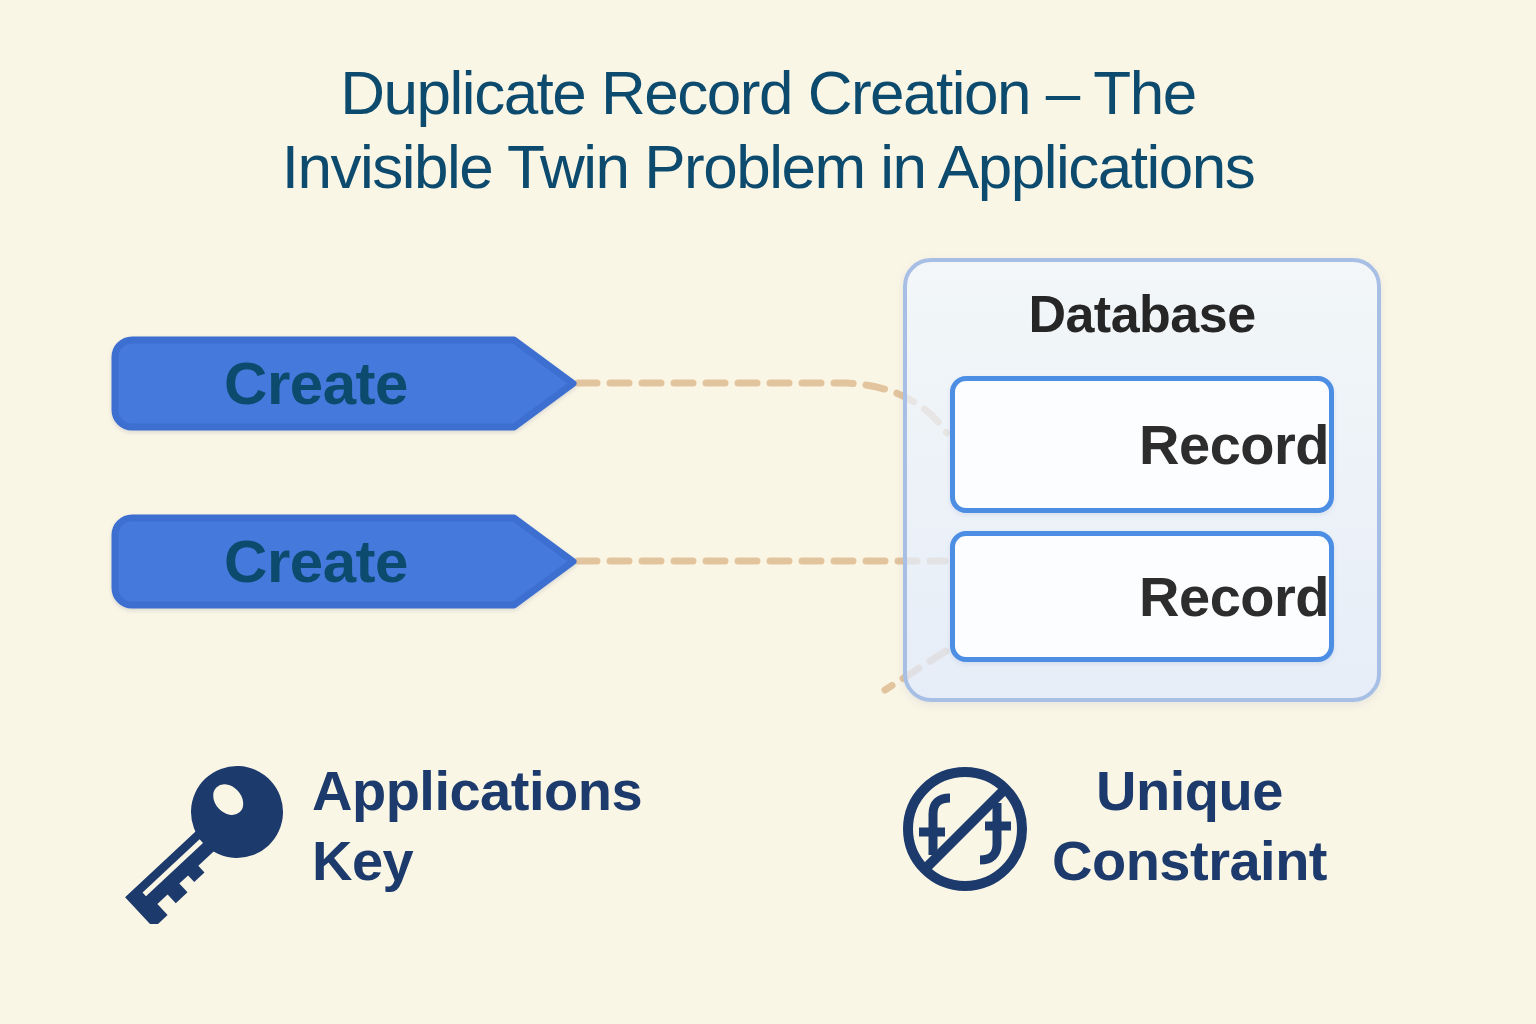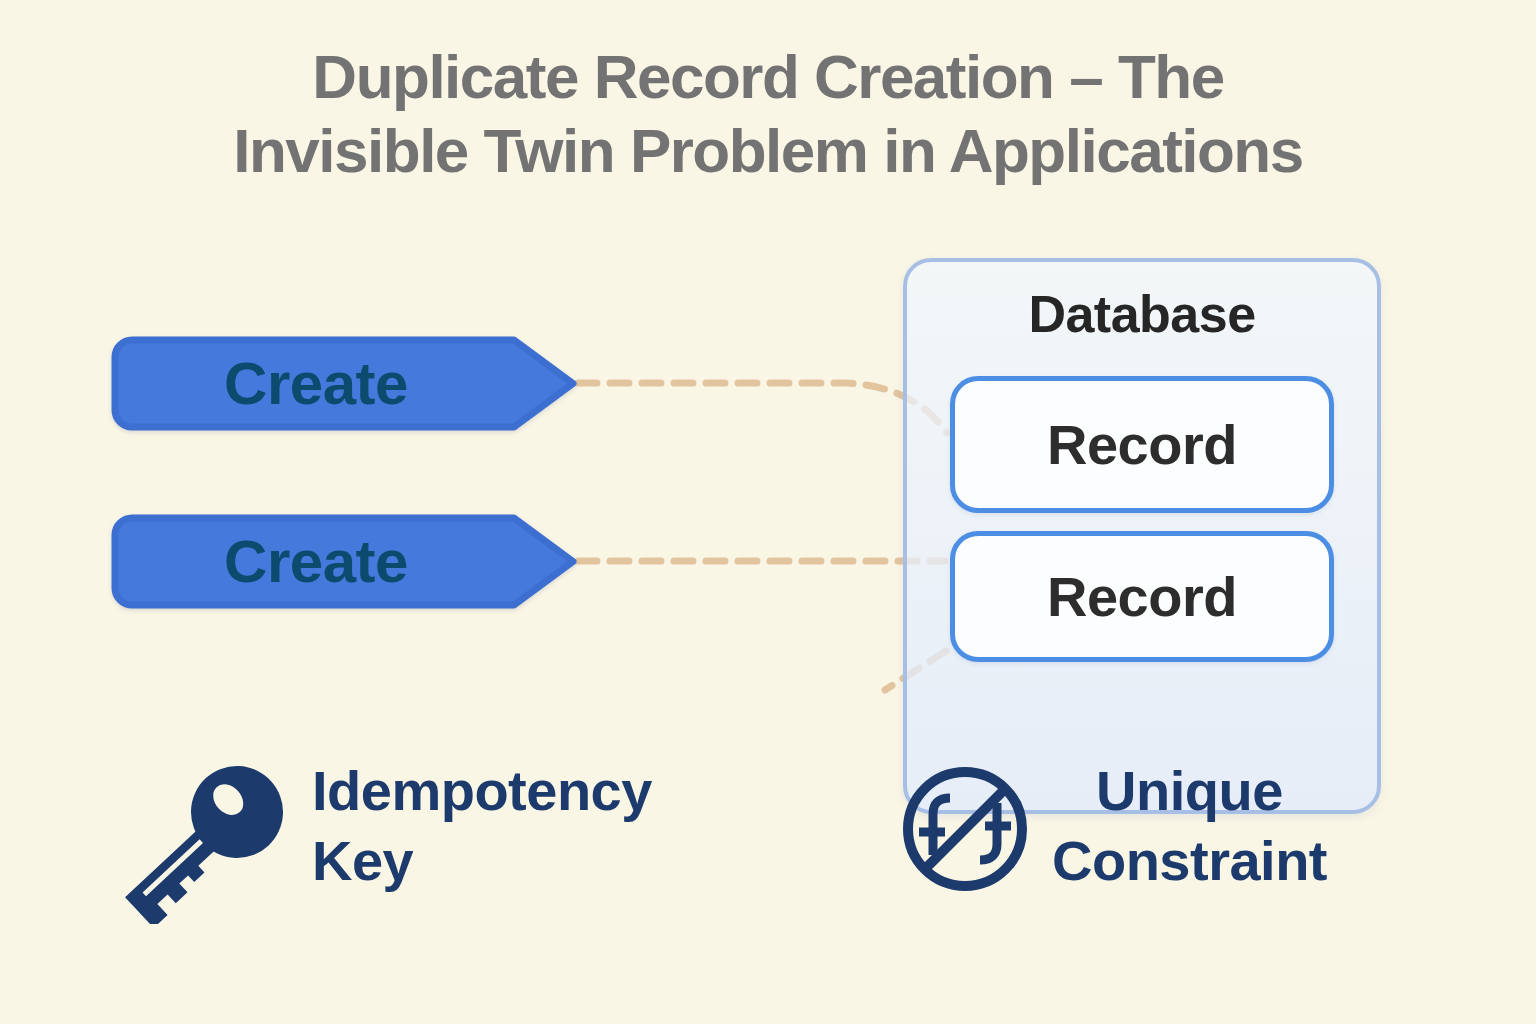"Duplicate Record Creation – The" .diagram-title { color: #737373 -> #0c4a6e; font-weight: bold -> normal; top: 40px -> 56px }
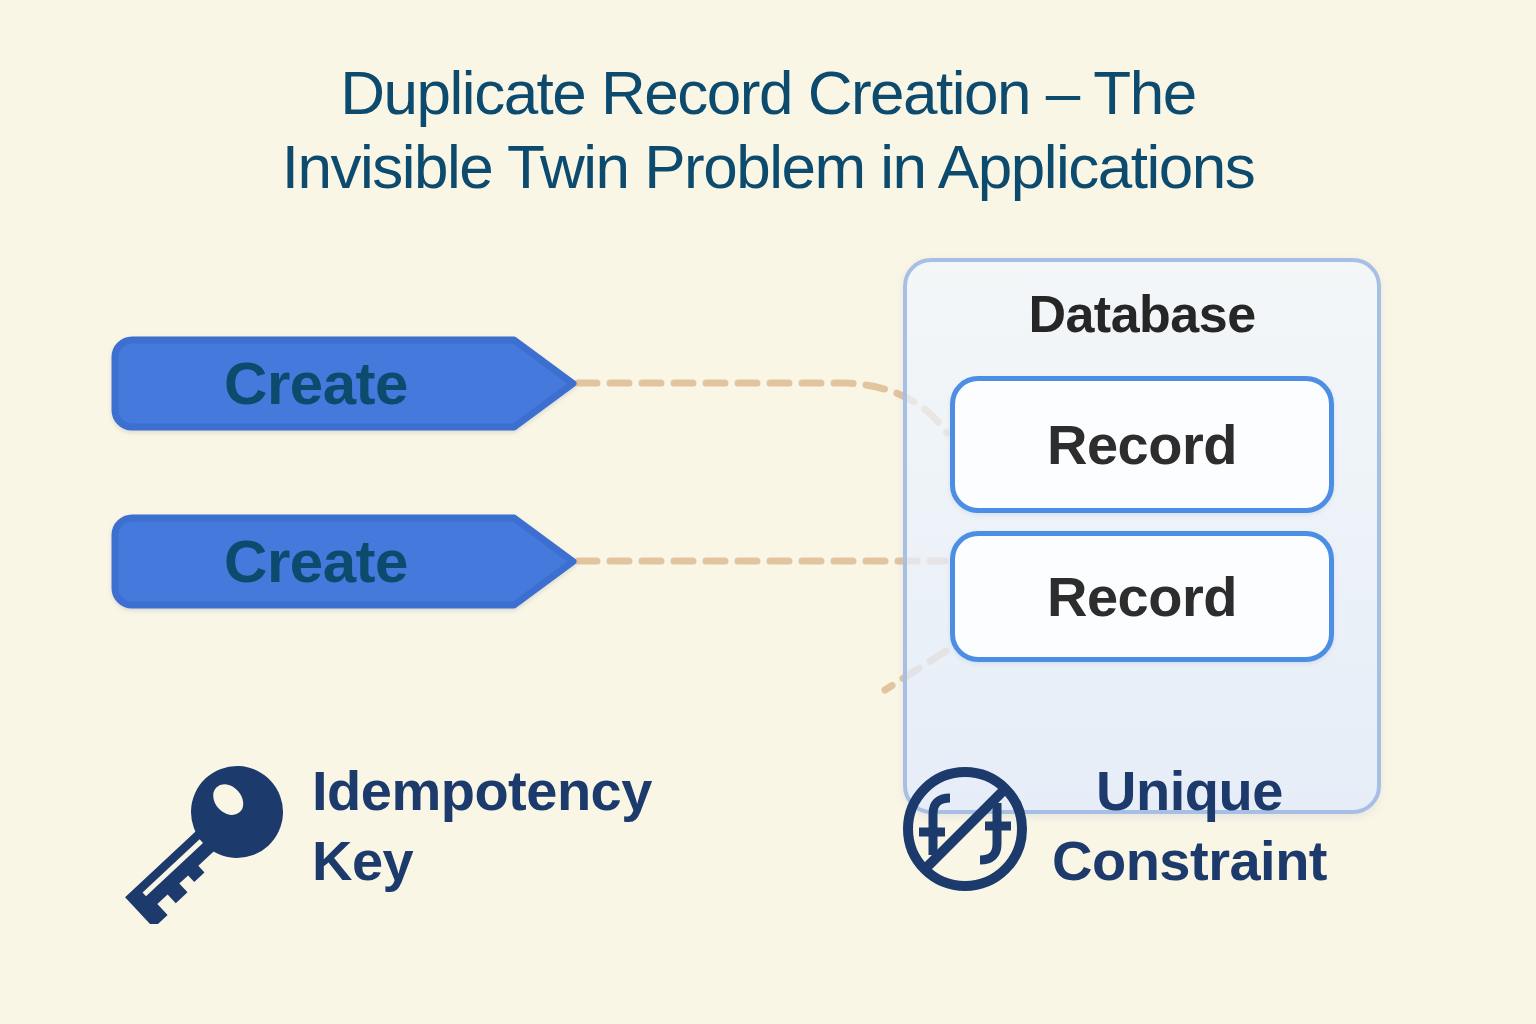"Database" .database-box { height: 556px -> 444px }
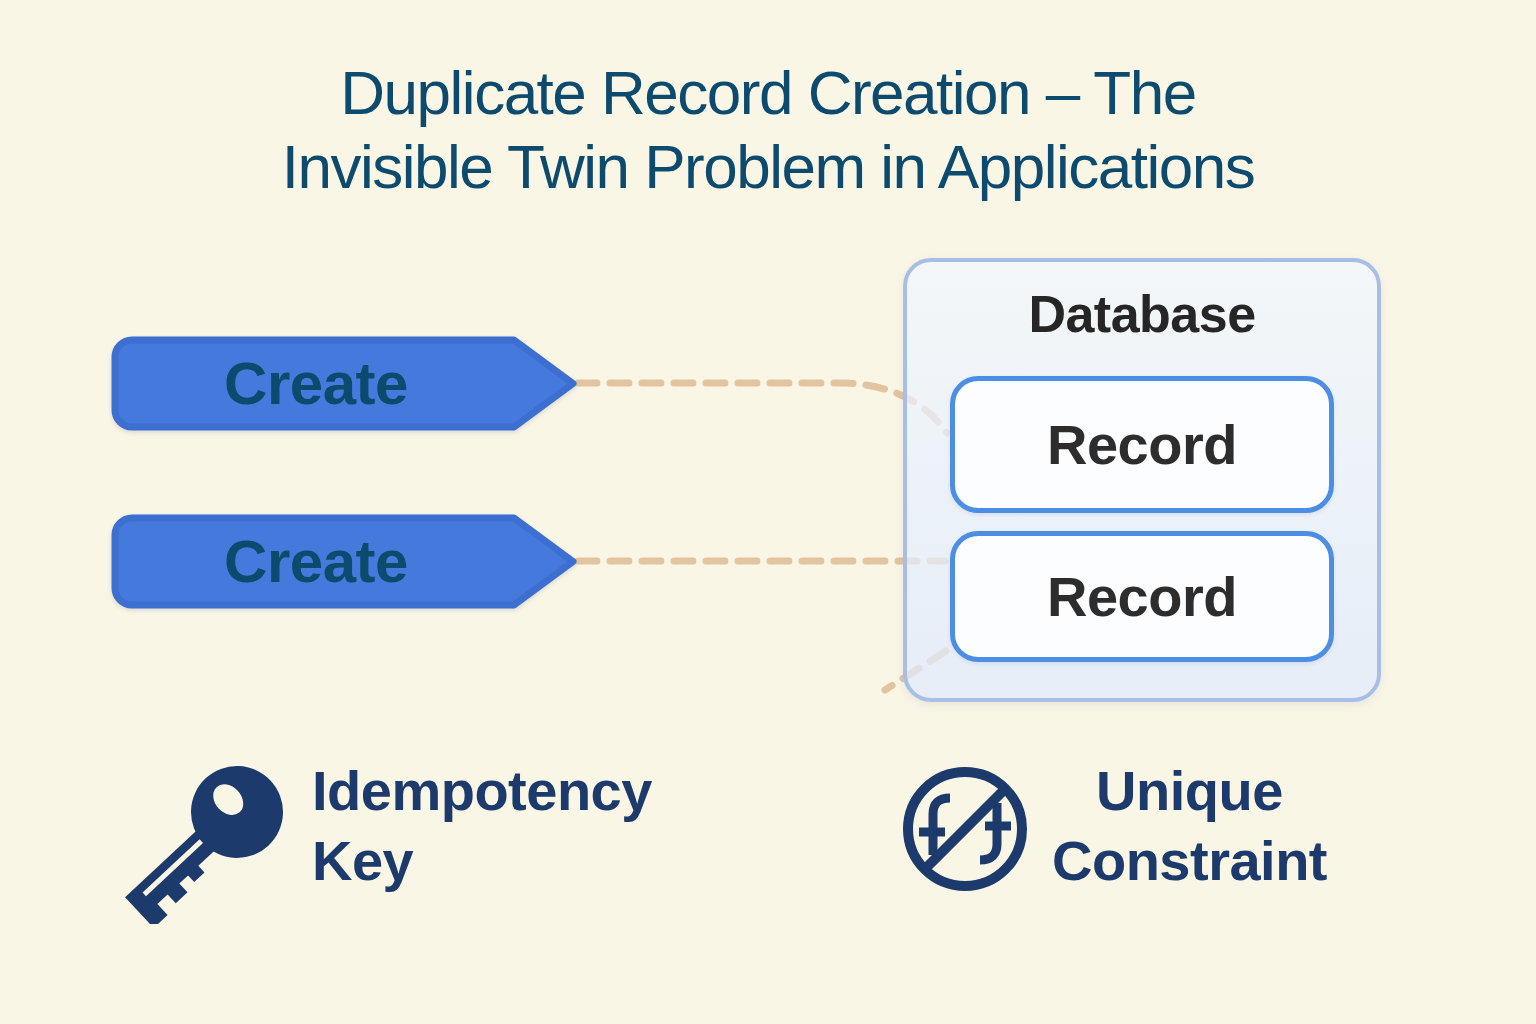"Record" .record-box { border-radius: 28px -> 16px; justify-content: center -> flex-end }
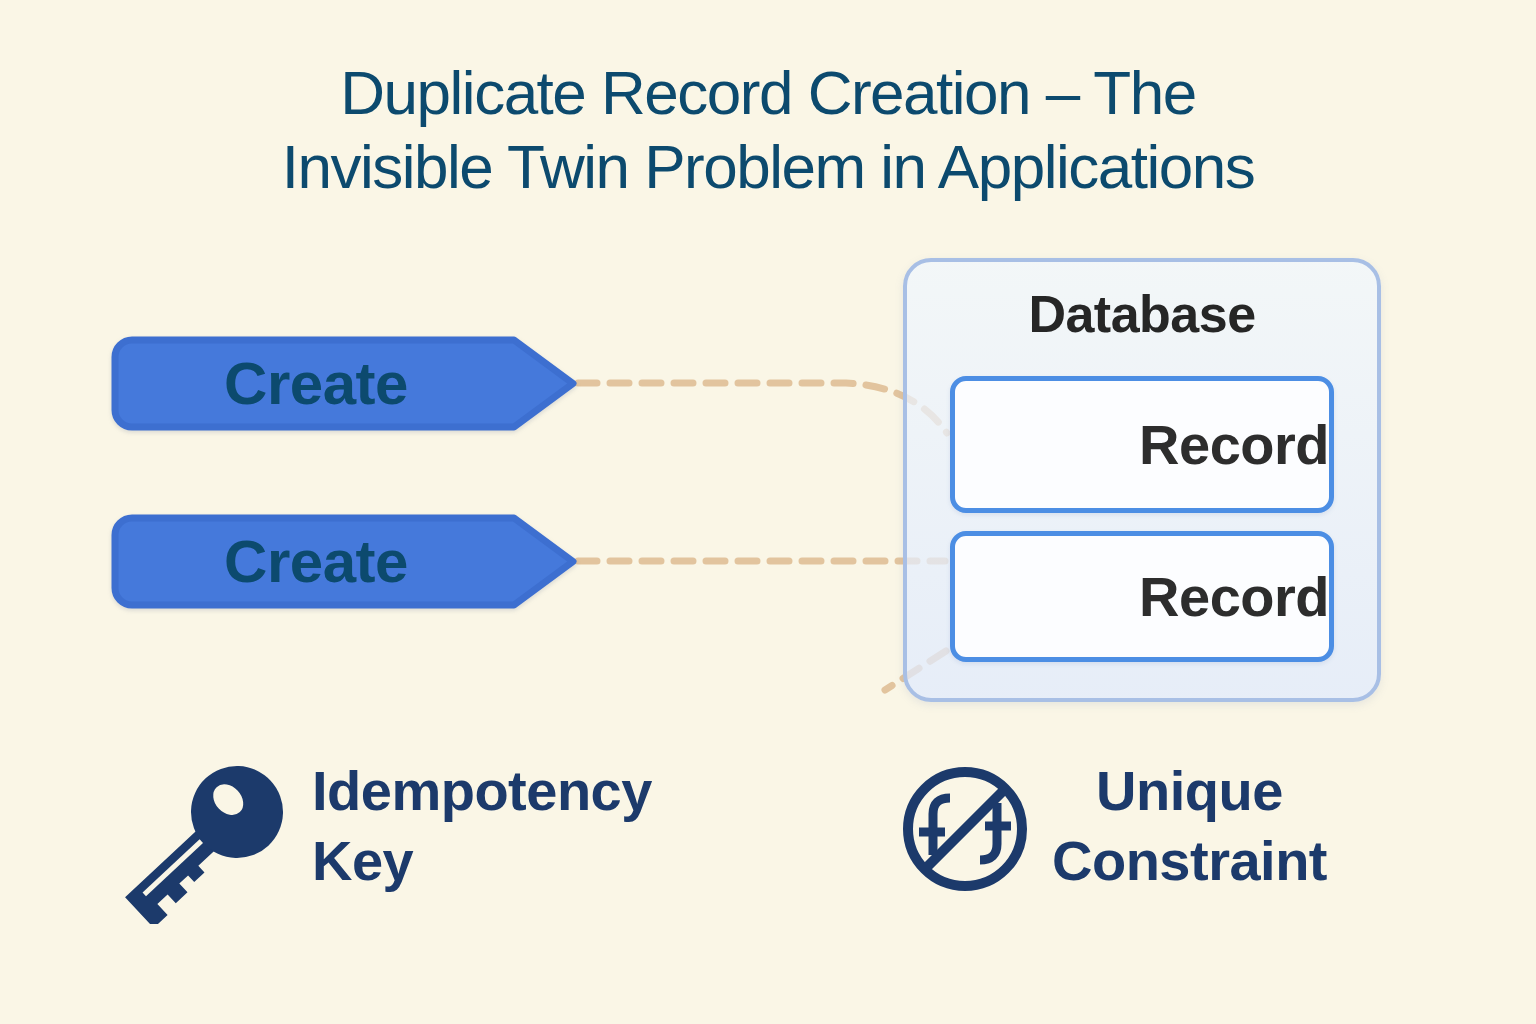"Idempotency" div.legend-label { text: Idempotency -> Applications }
